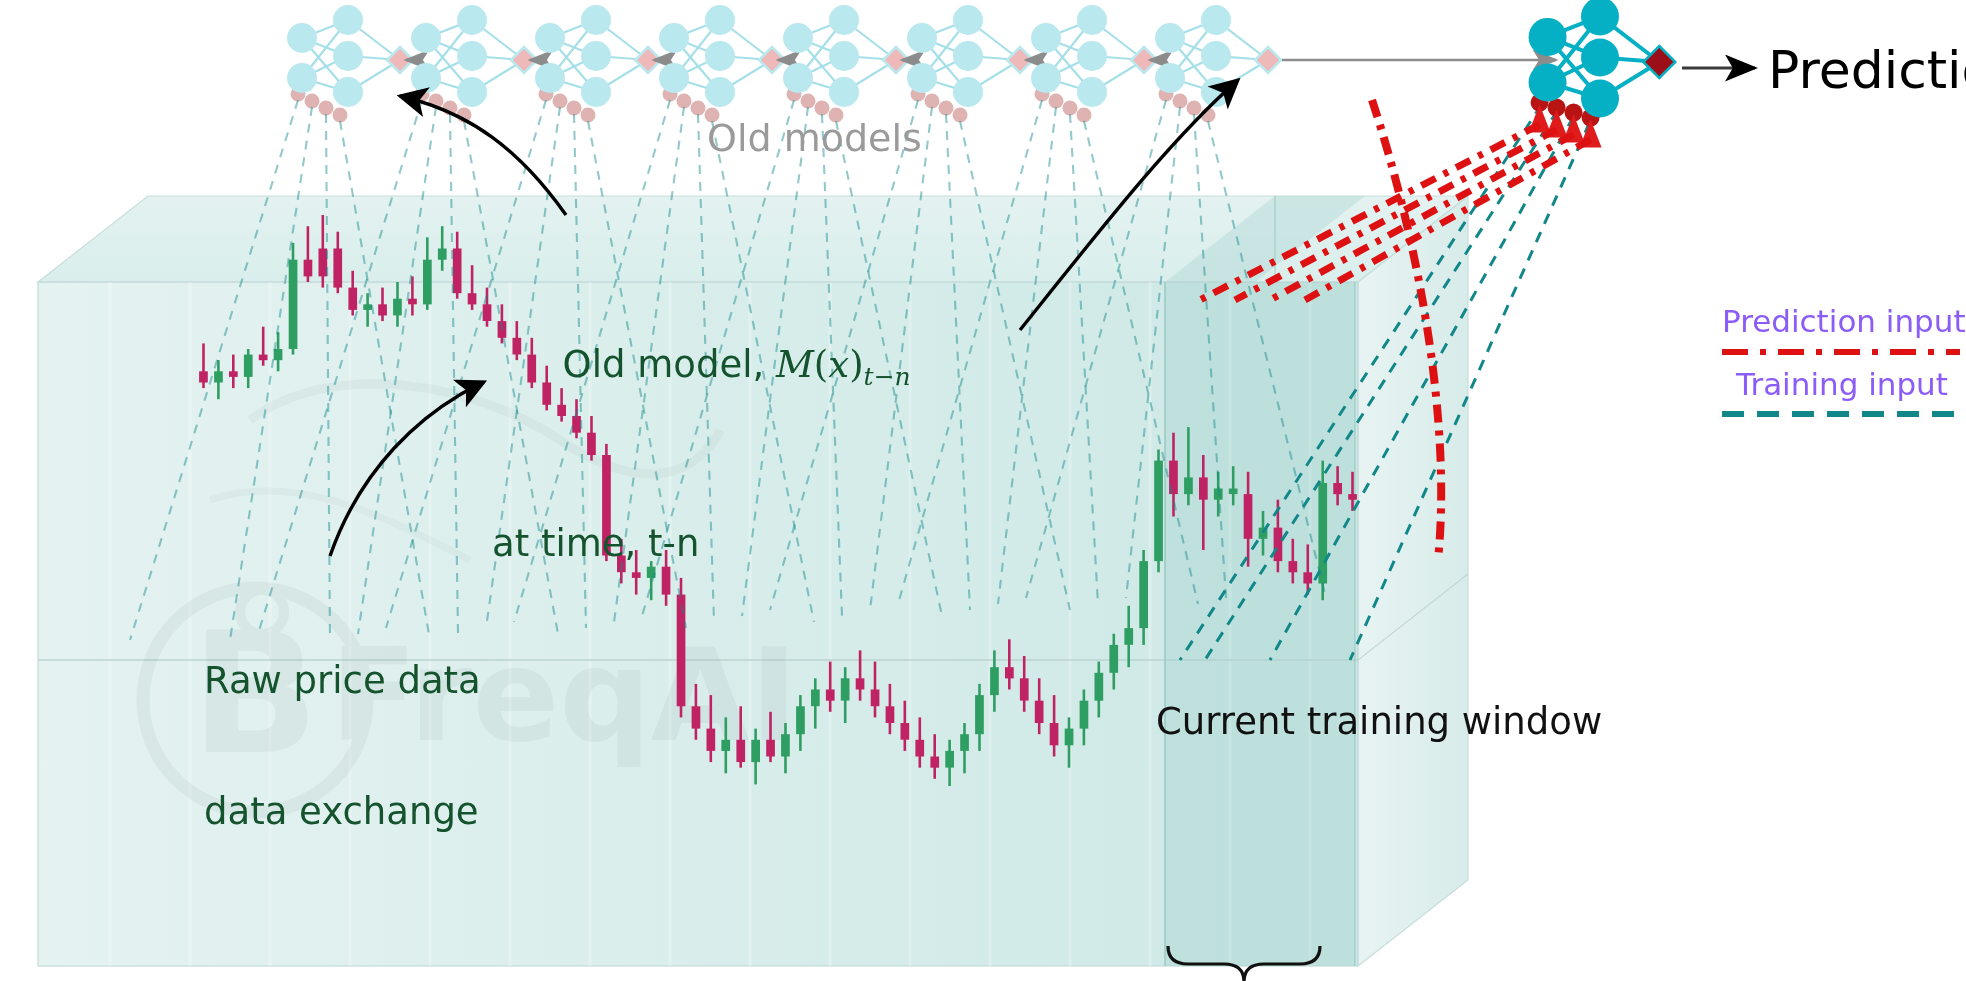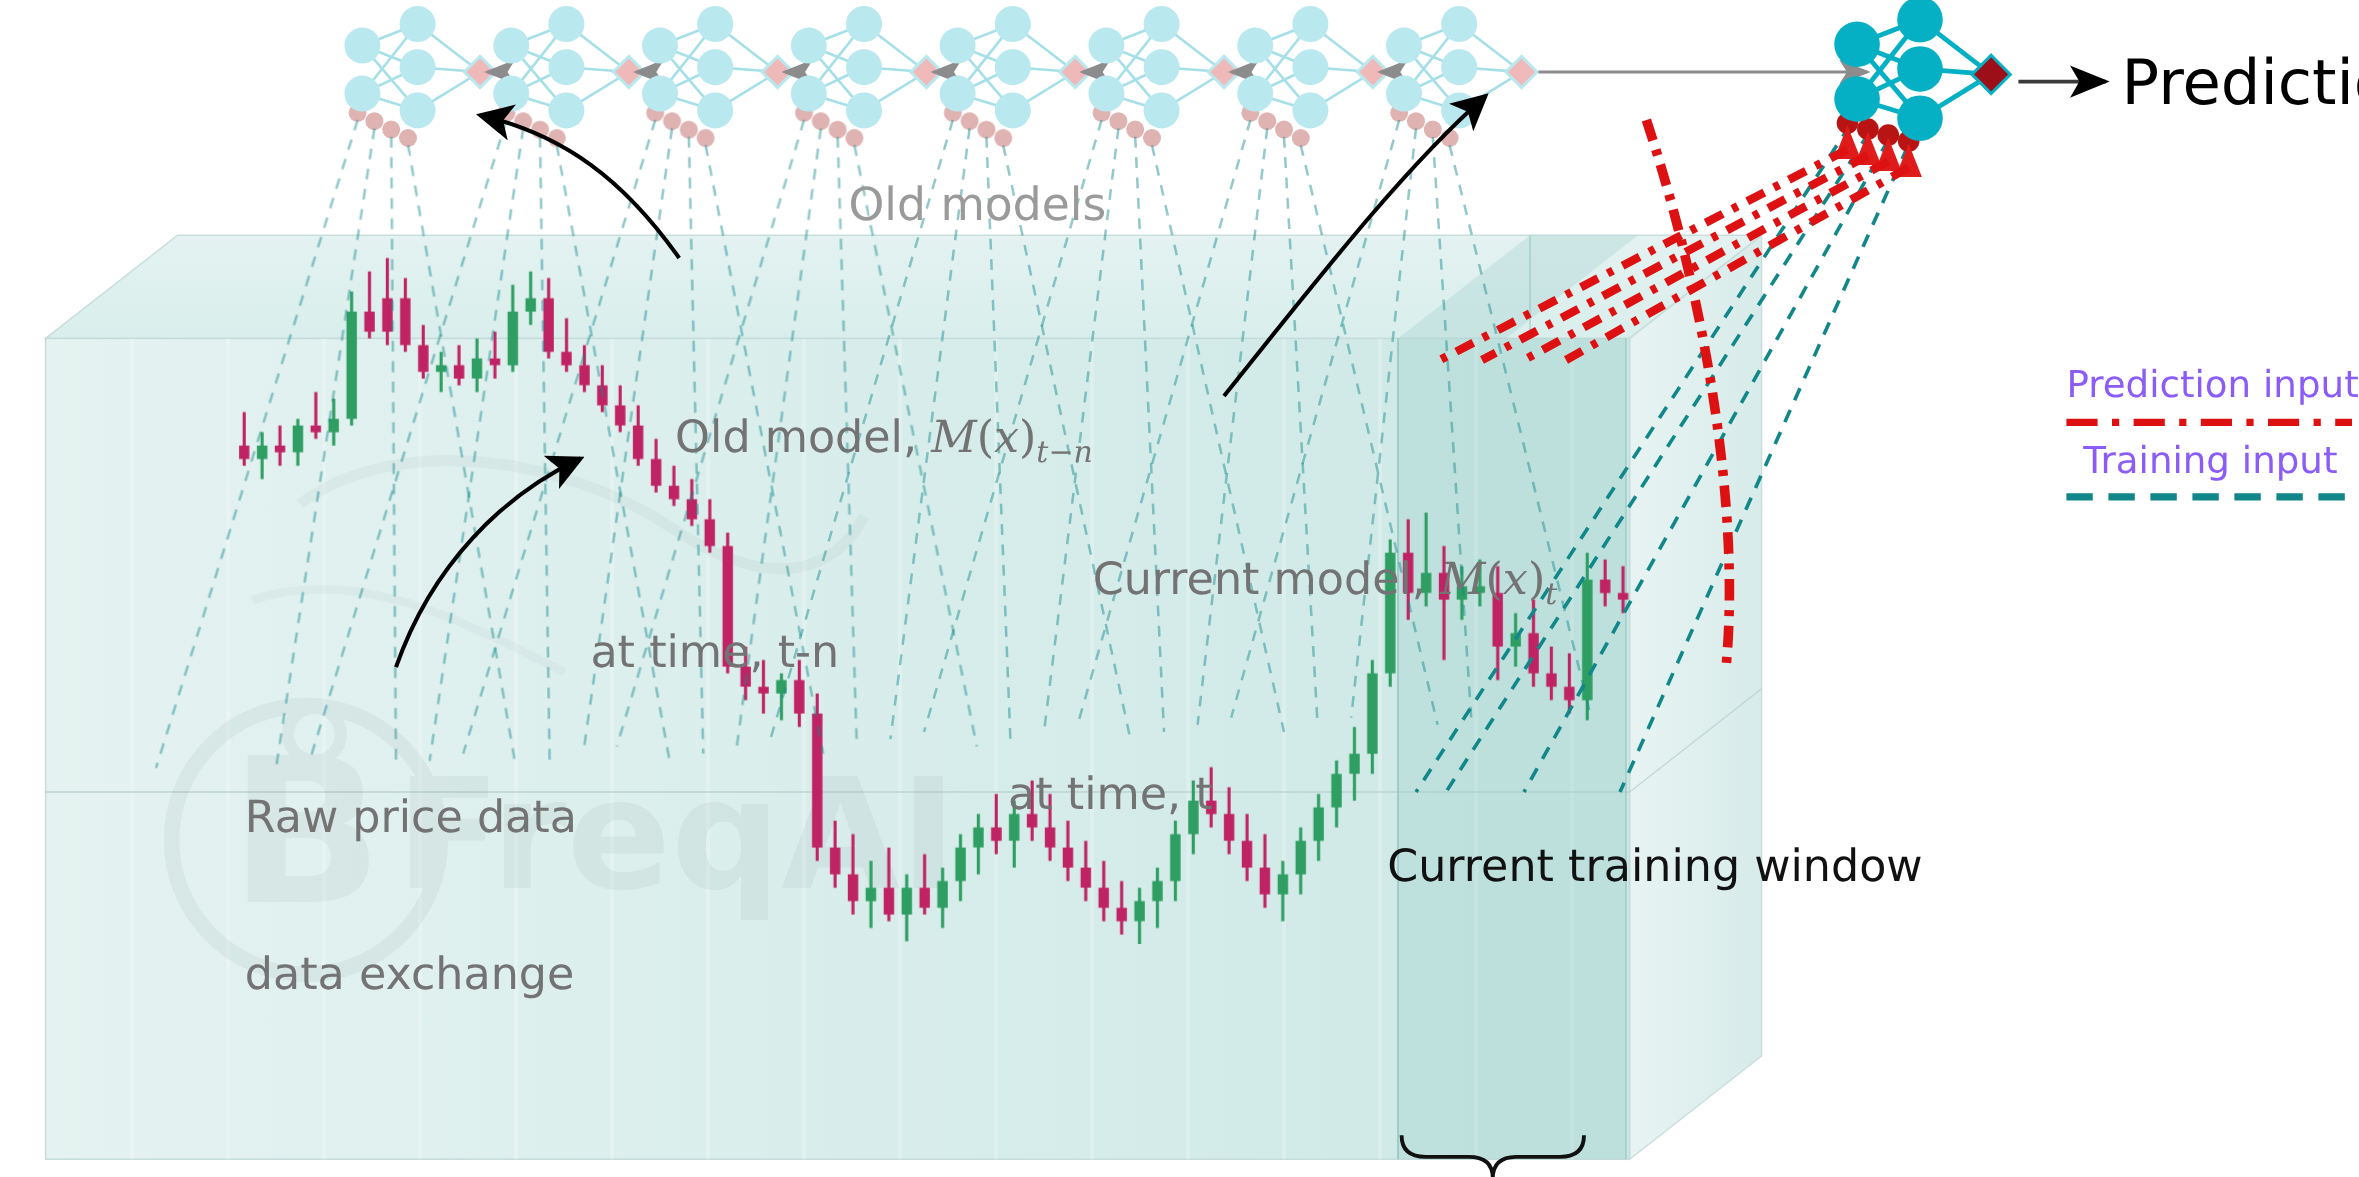"Old models" div.txt { margin-top: 32px -> none }
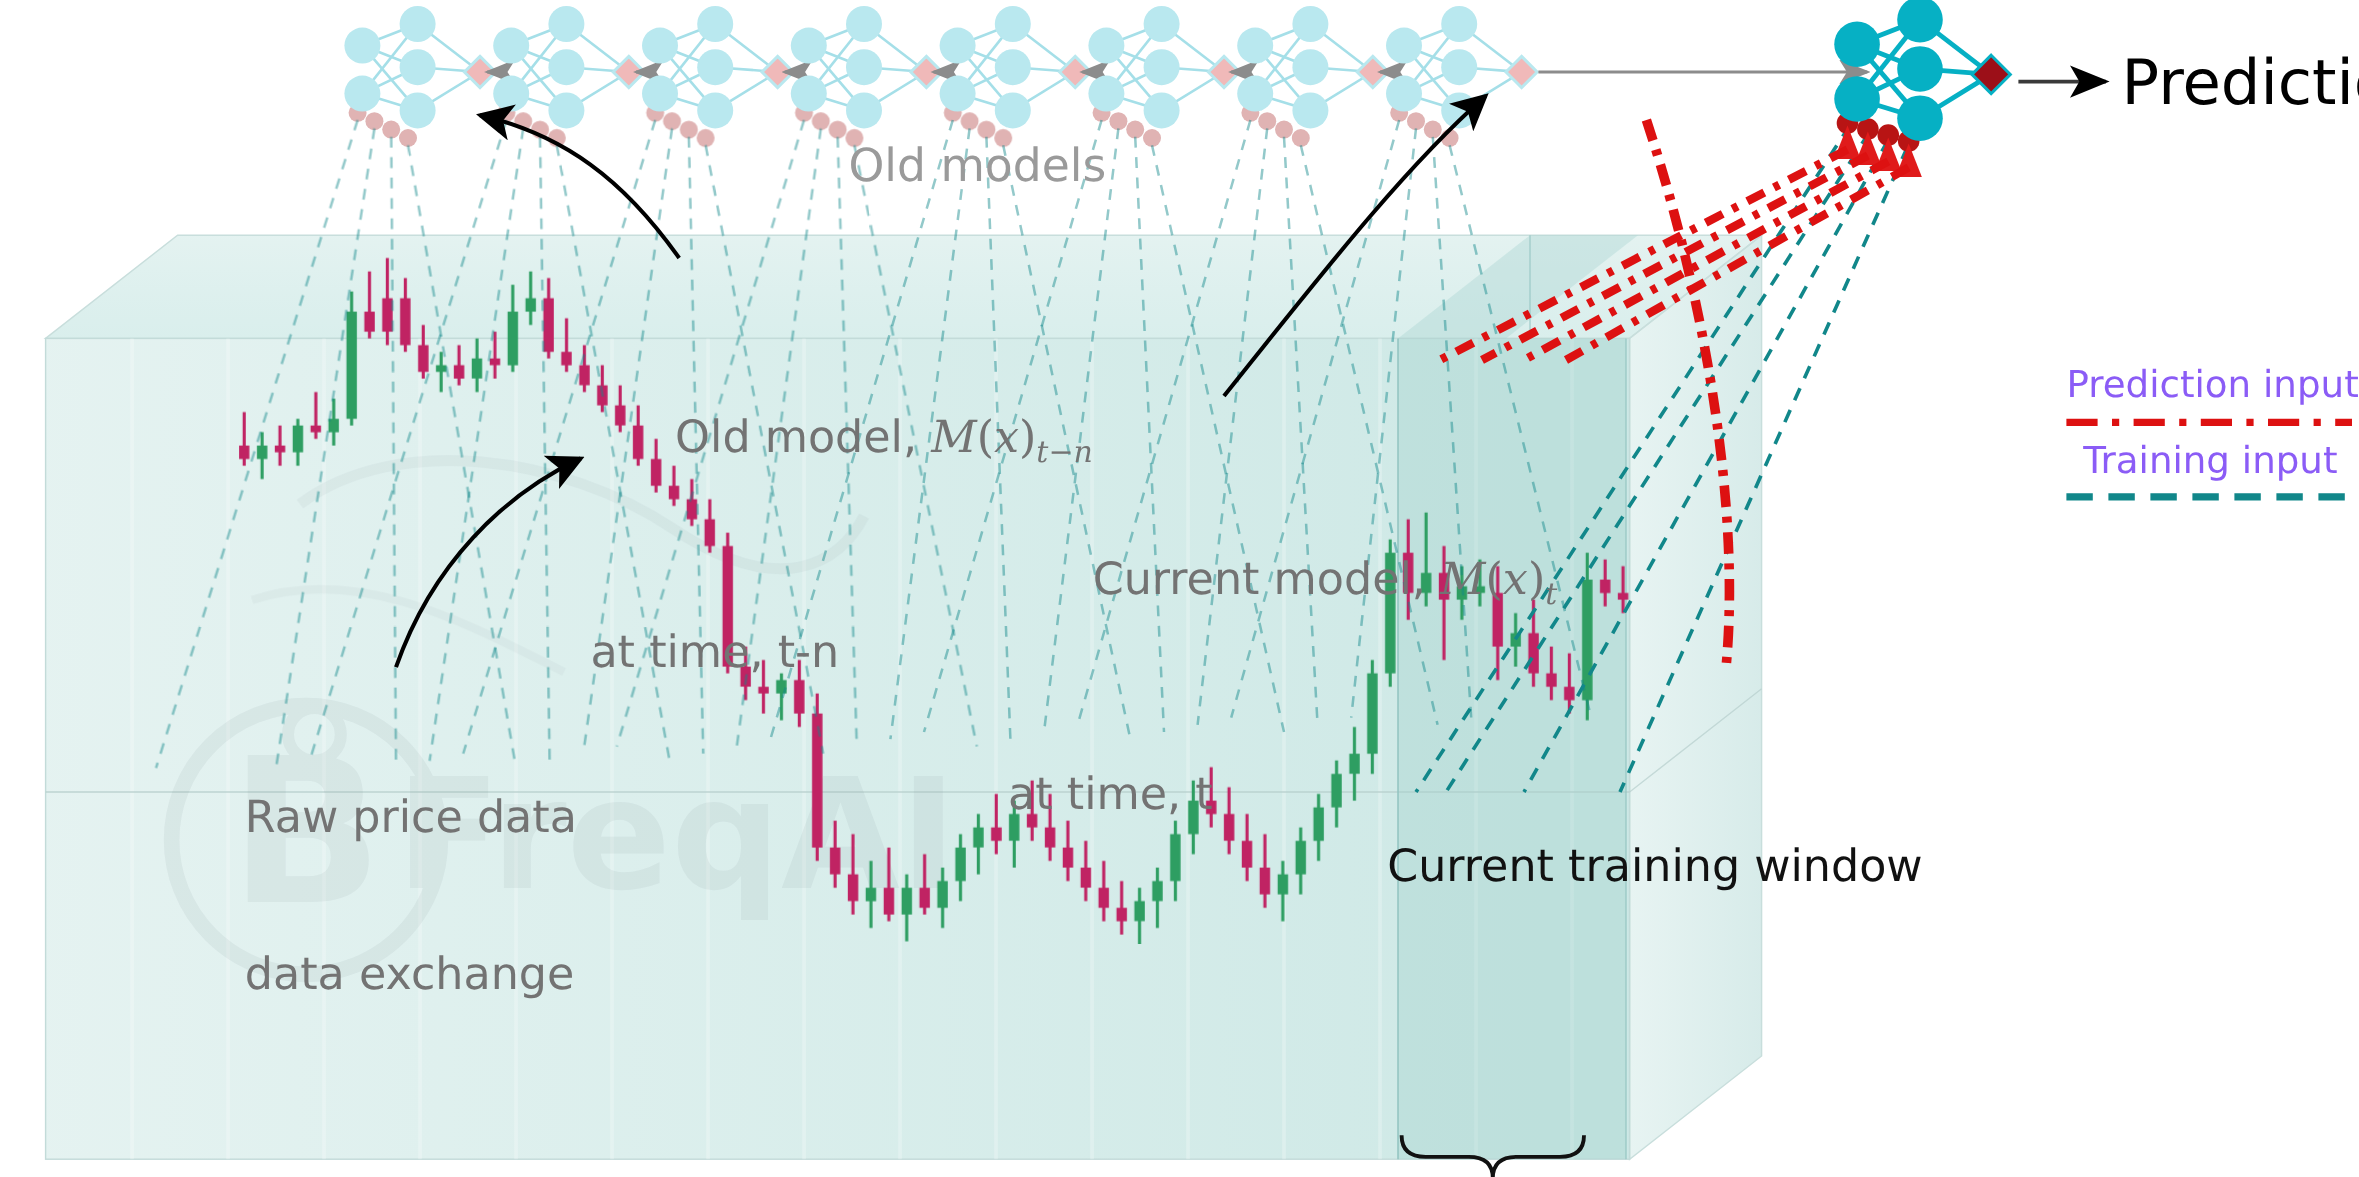"Old model, M(x)t−n" .annot { color: #737373 -> #14532d }
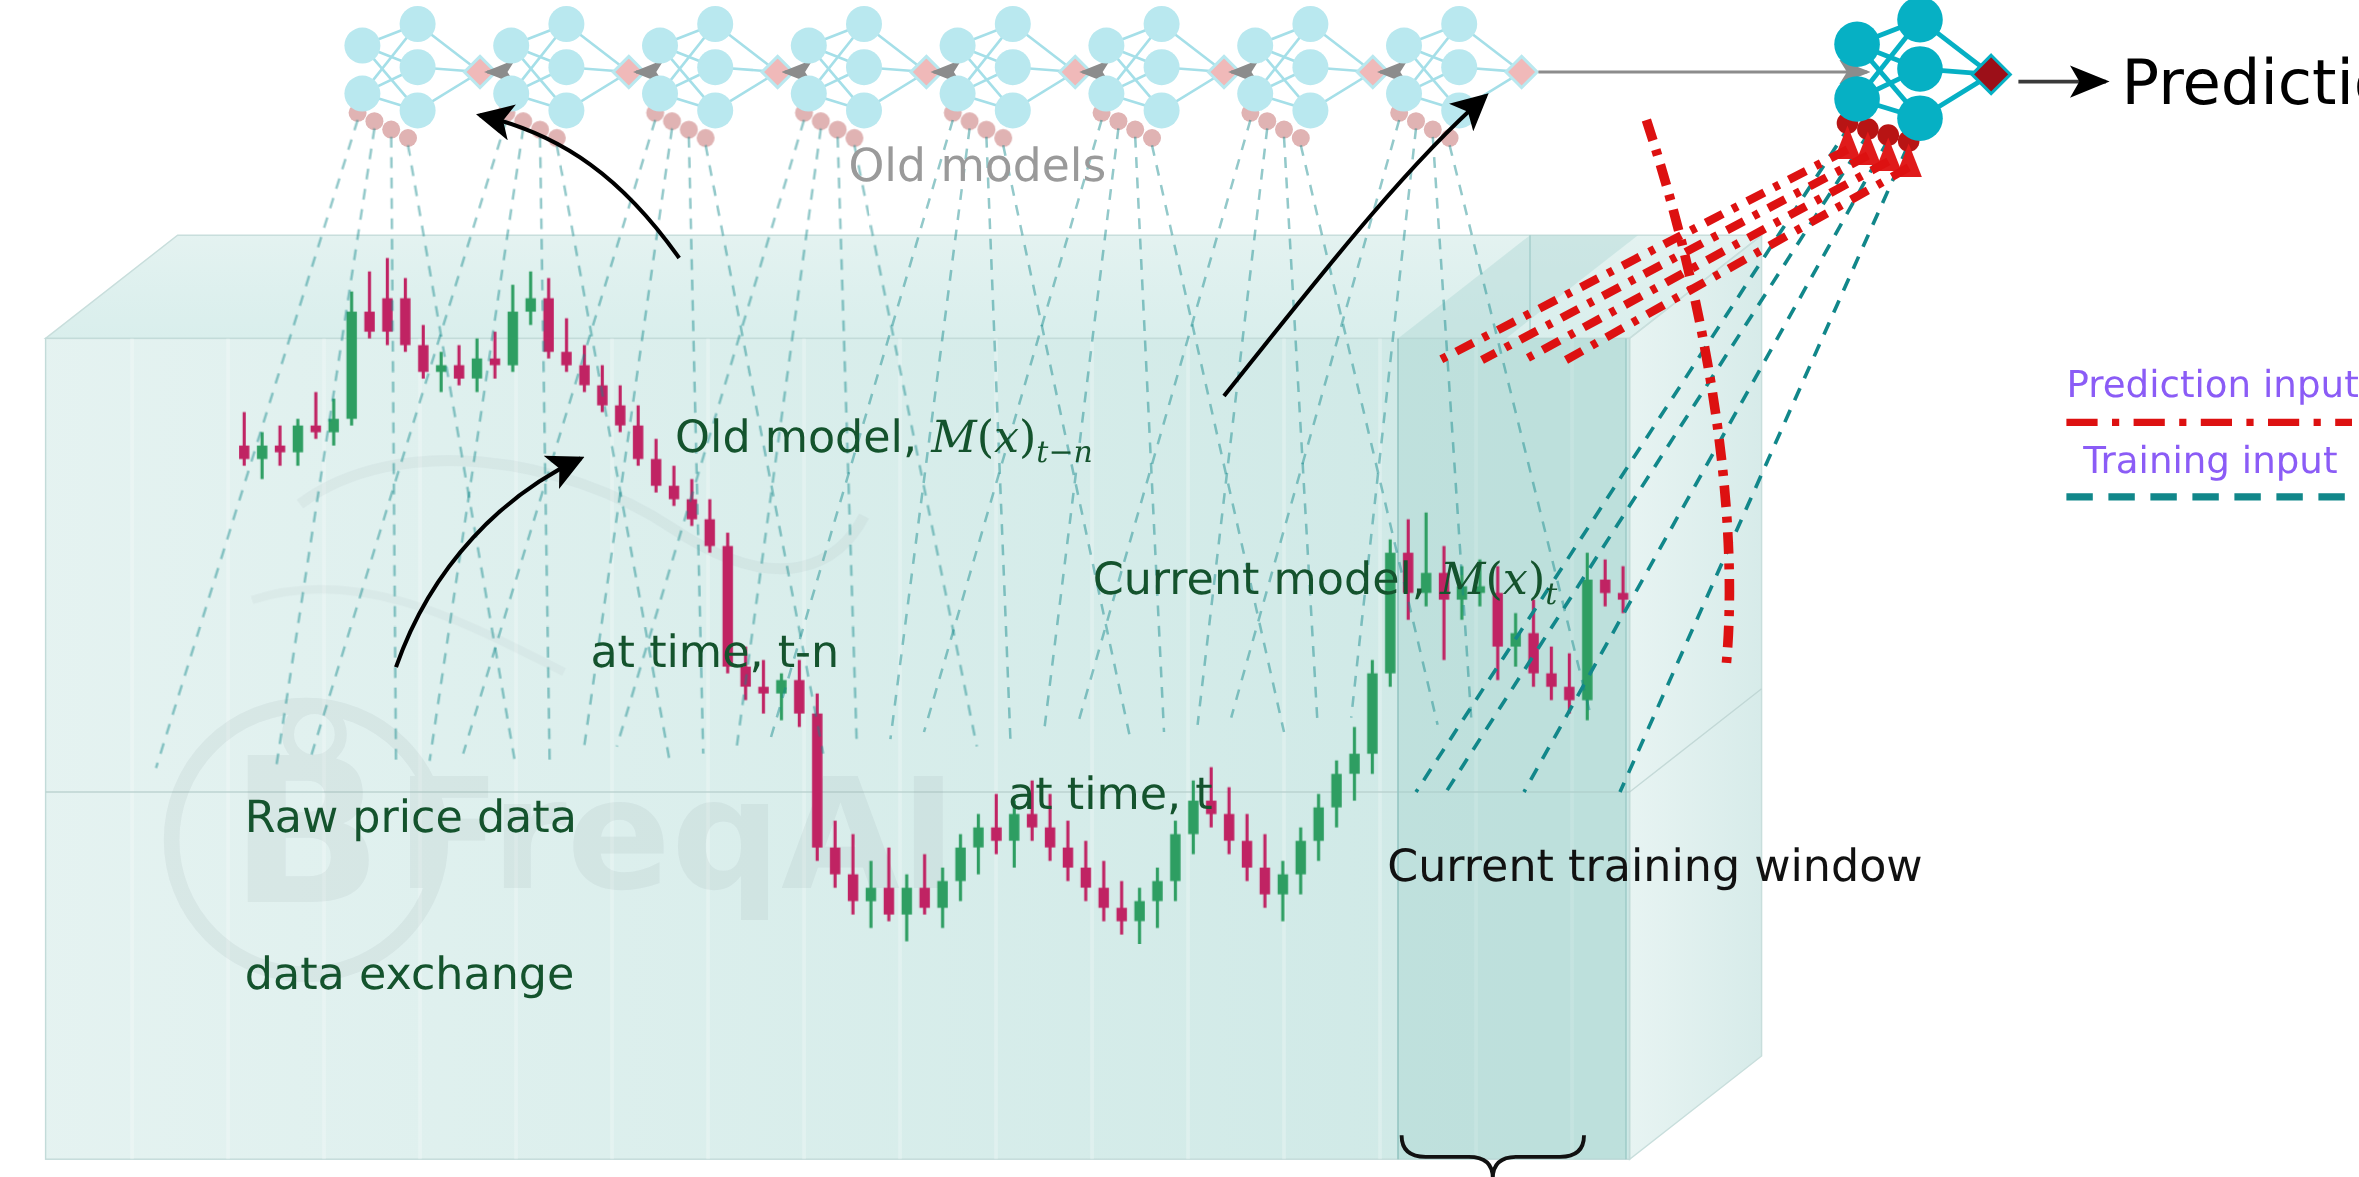"Current model, M(x)t" div.txt { html: <div> <div> <span>Current model, </span><span>M</span><span>(</span><span>x</span><span>)</span><span>t</span> </div> <div>at time, t</div> </div> -> none }
